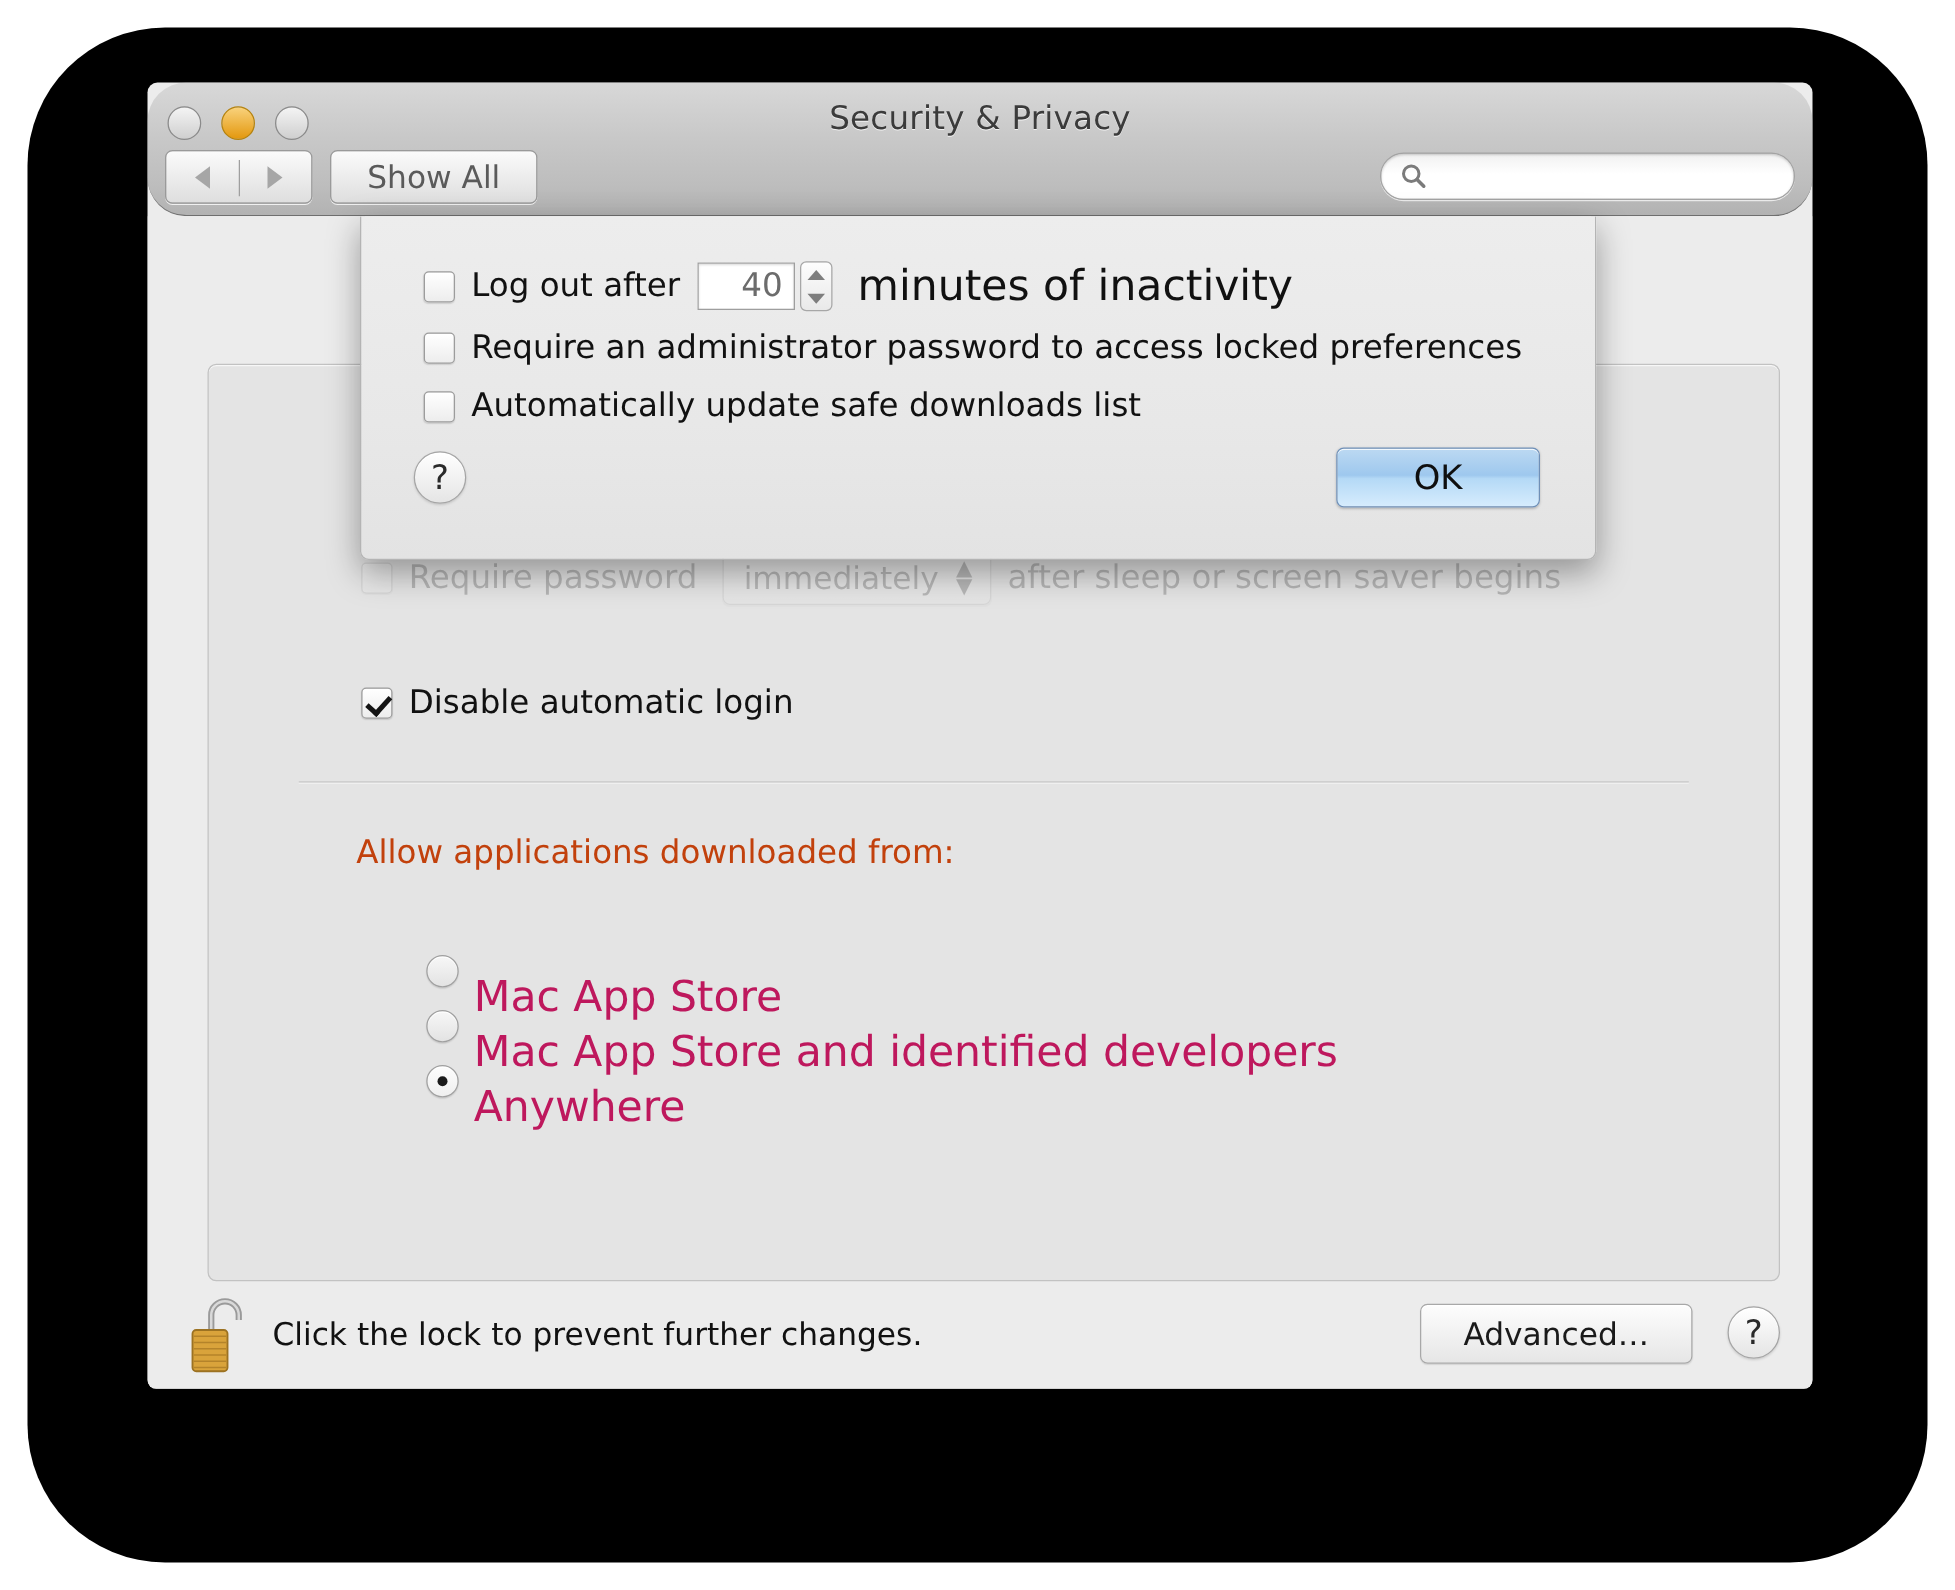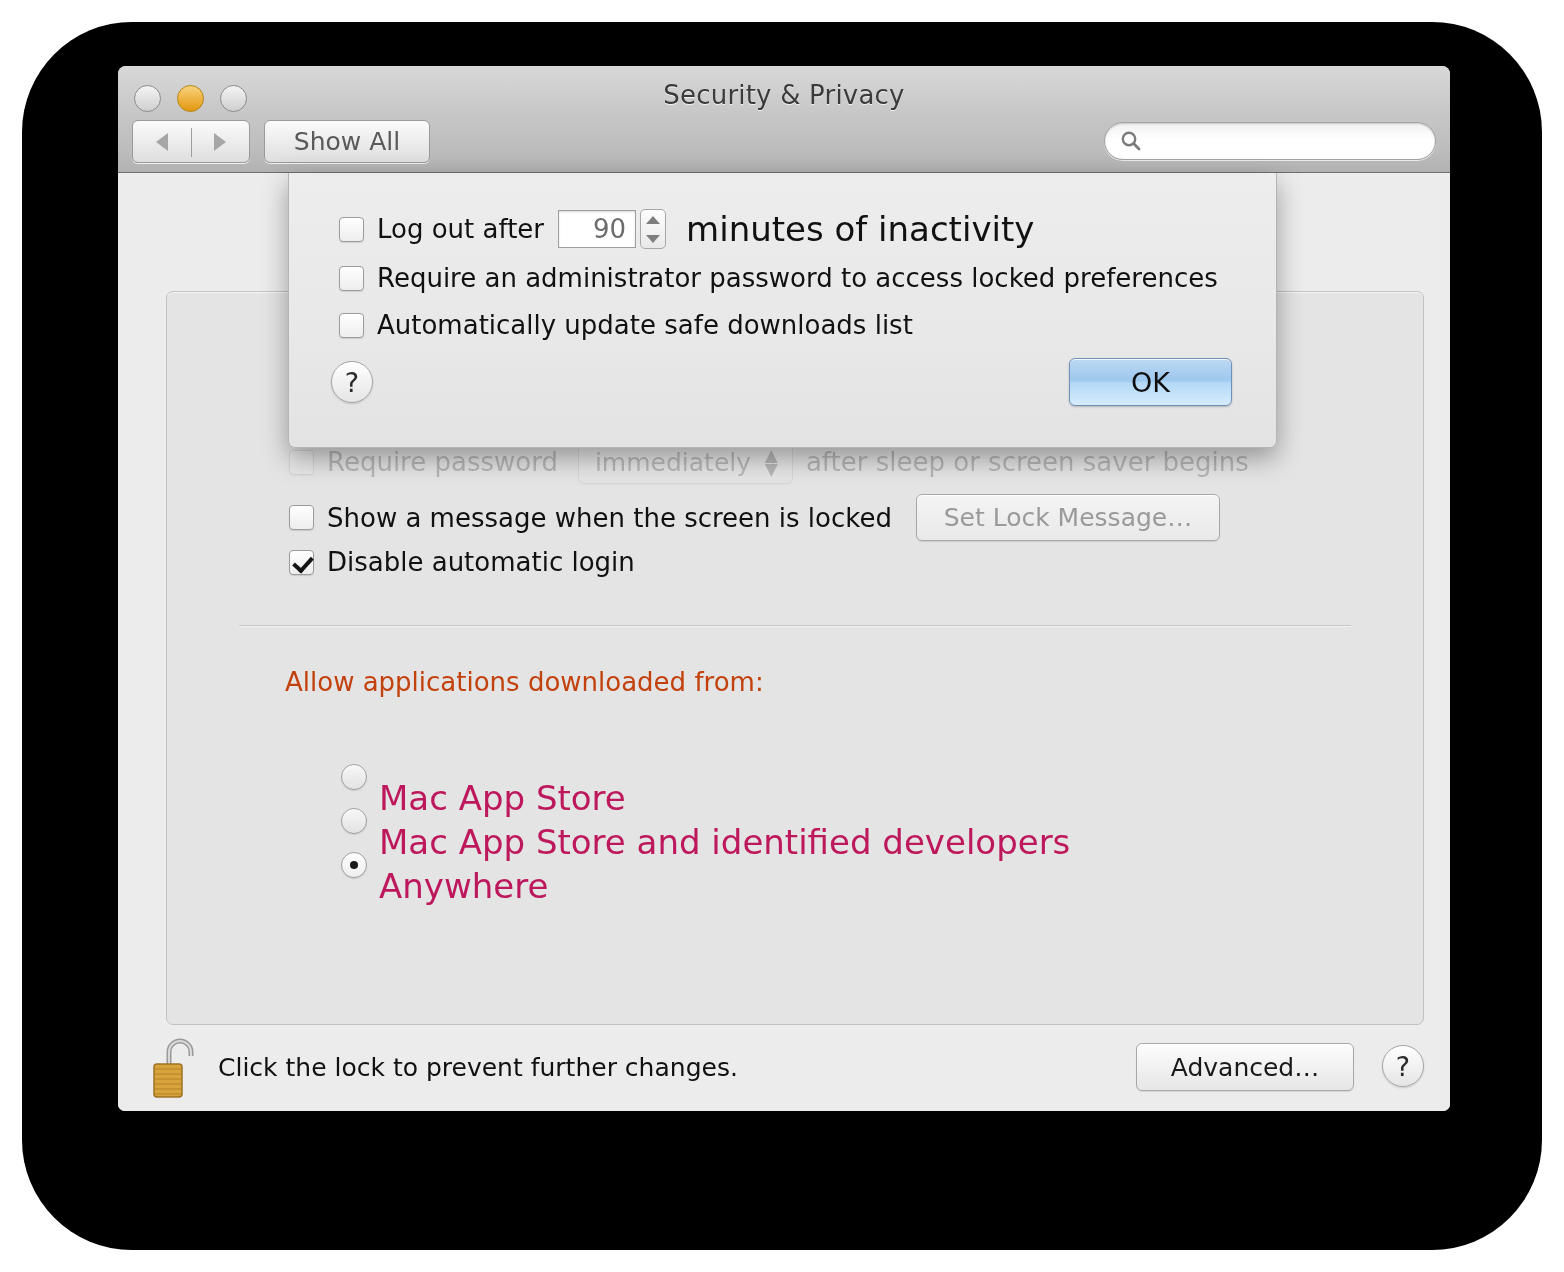"Security & Privacy" #titlebar { border-radius: none -> 31px }
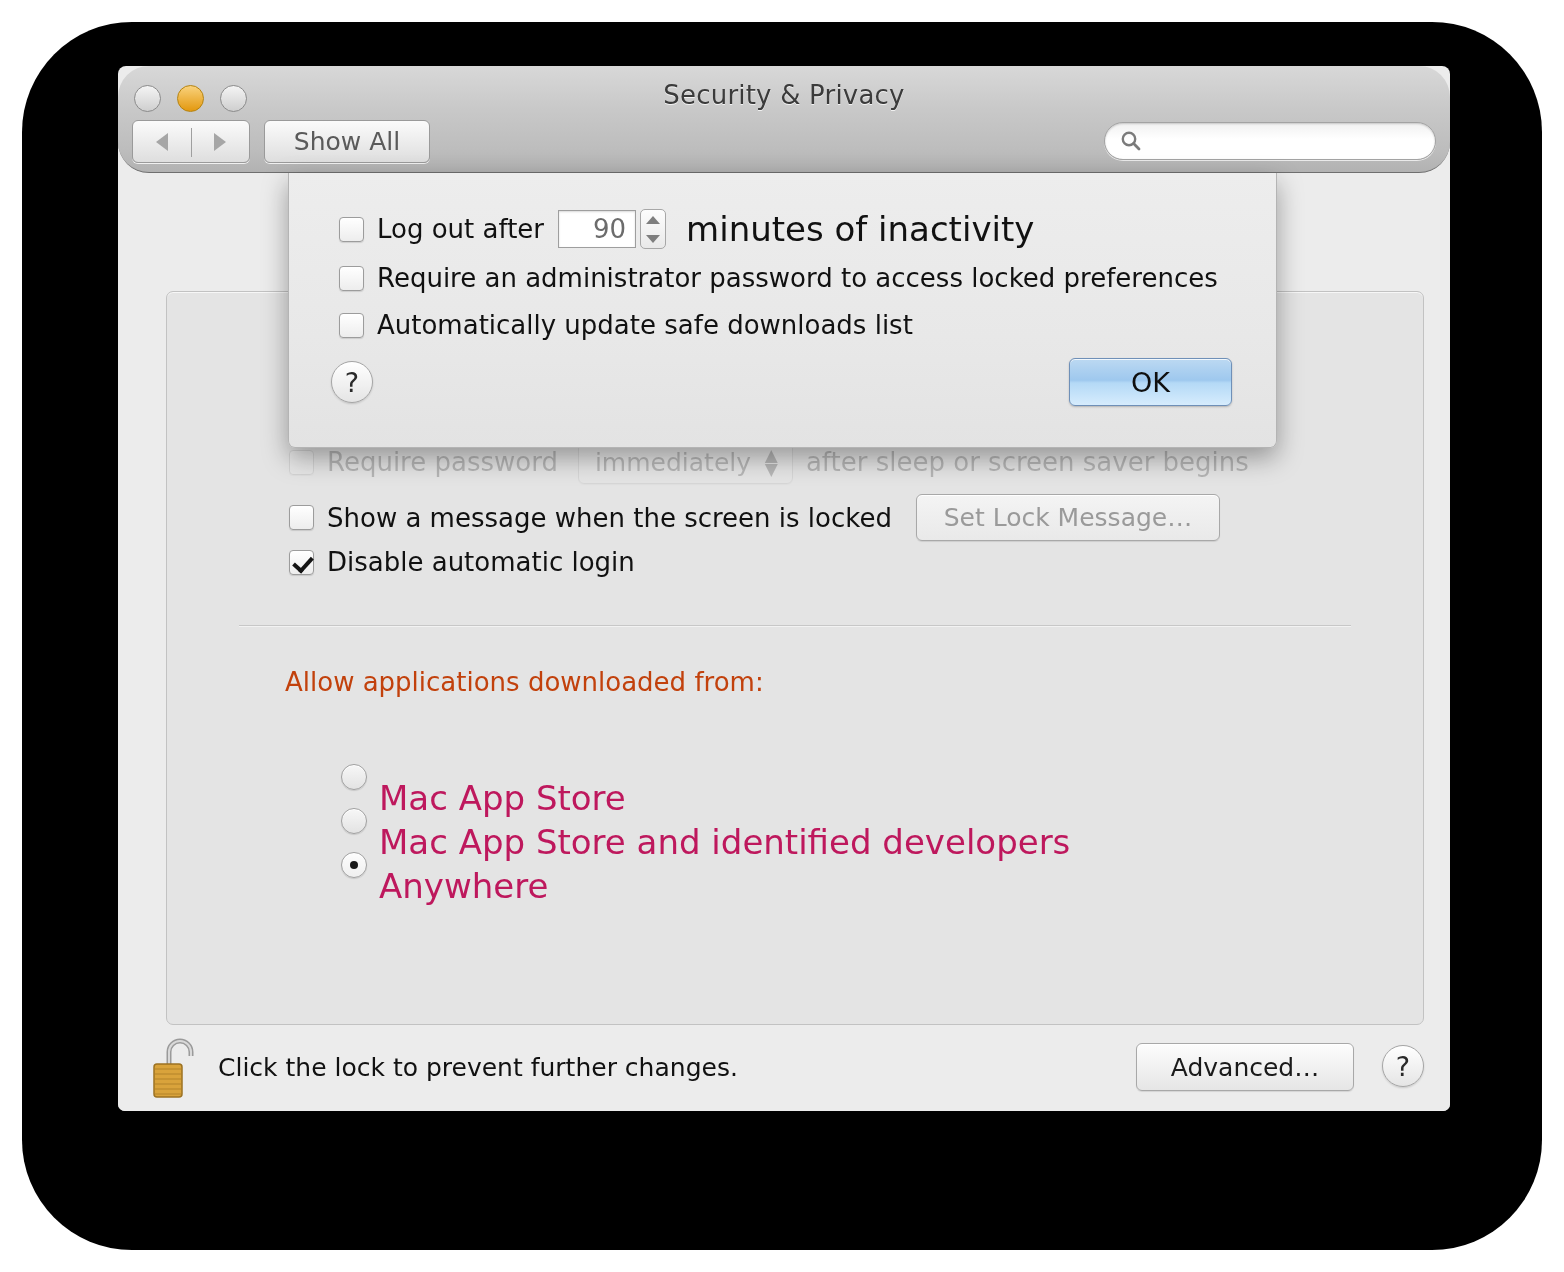"90" span.stepper-field { text: 90 -> 40 }
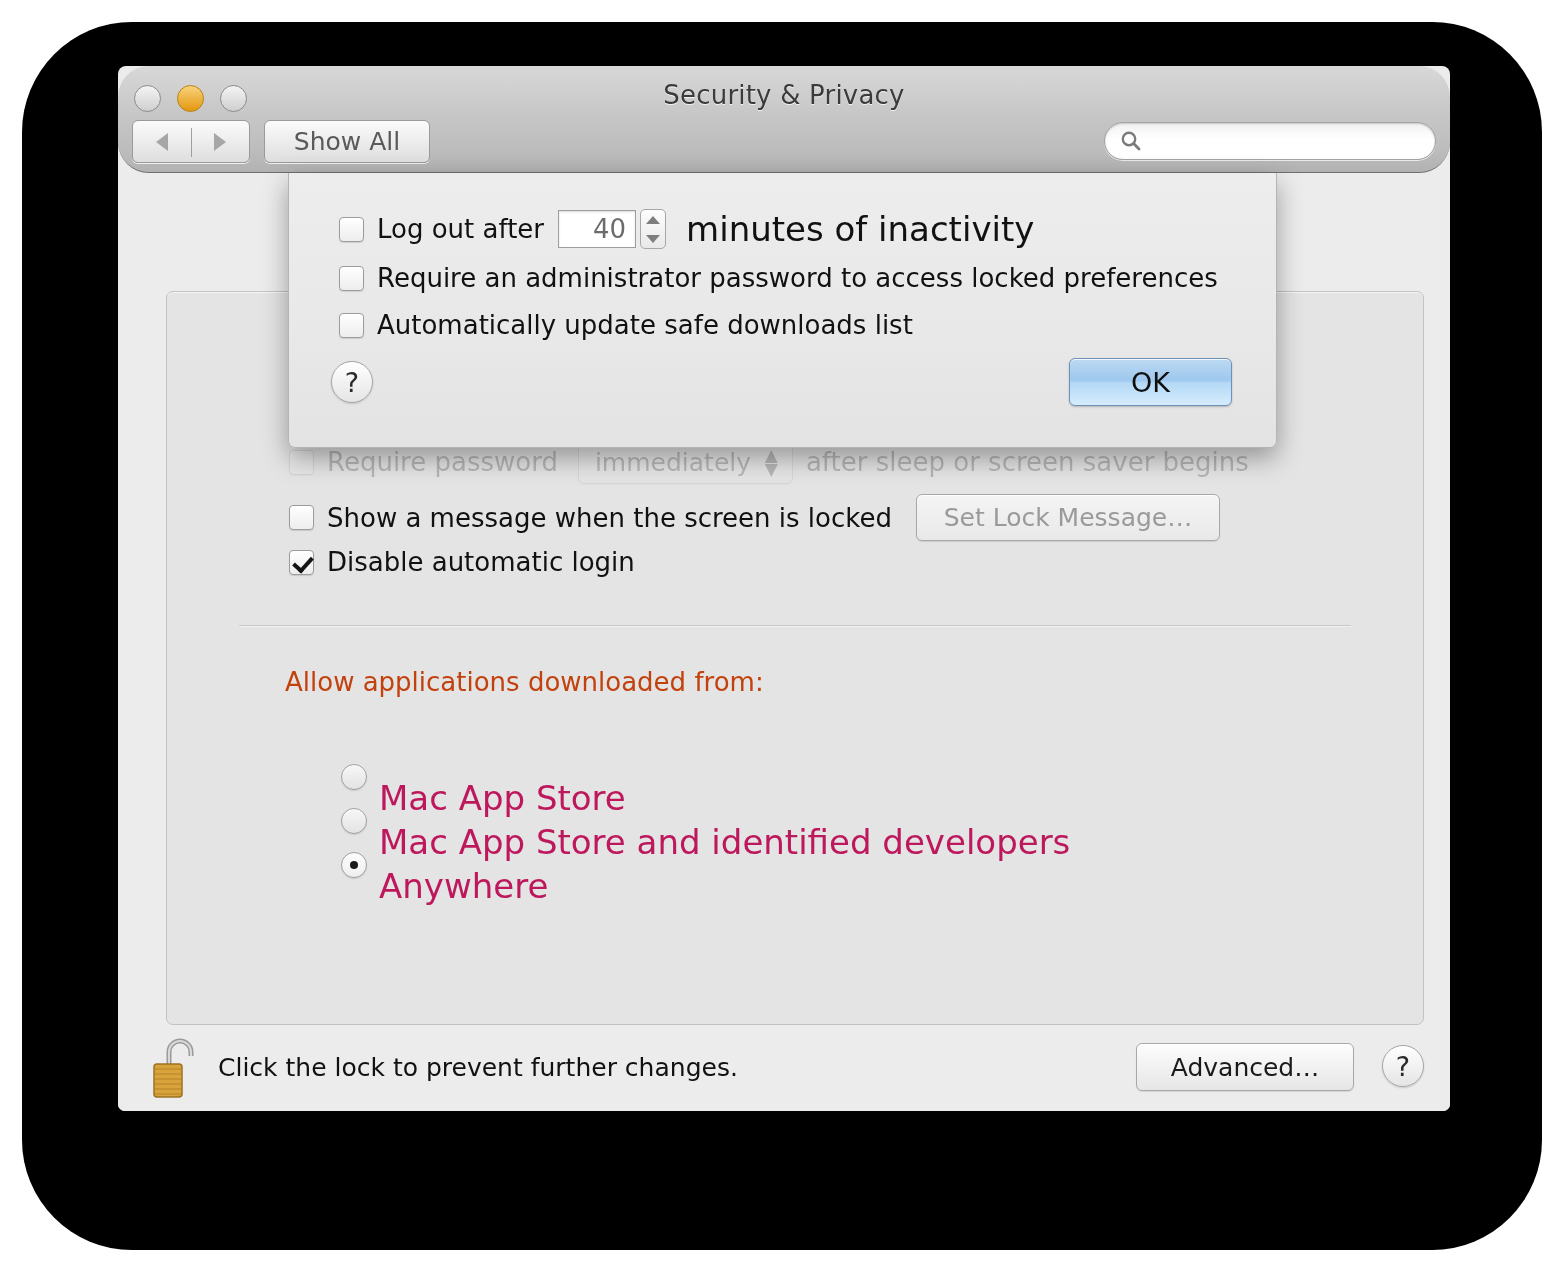"Show a message when the" div.row { html: <div> <span></span> <span>Show a message when the screen is locked</span> <span>Set Lock Message…</span> </div> -> none }
